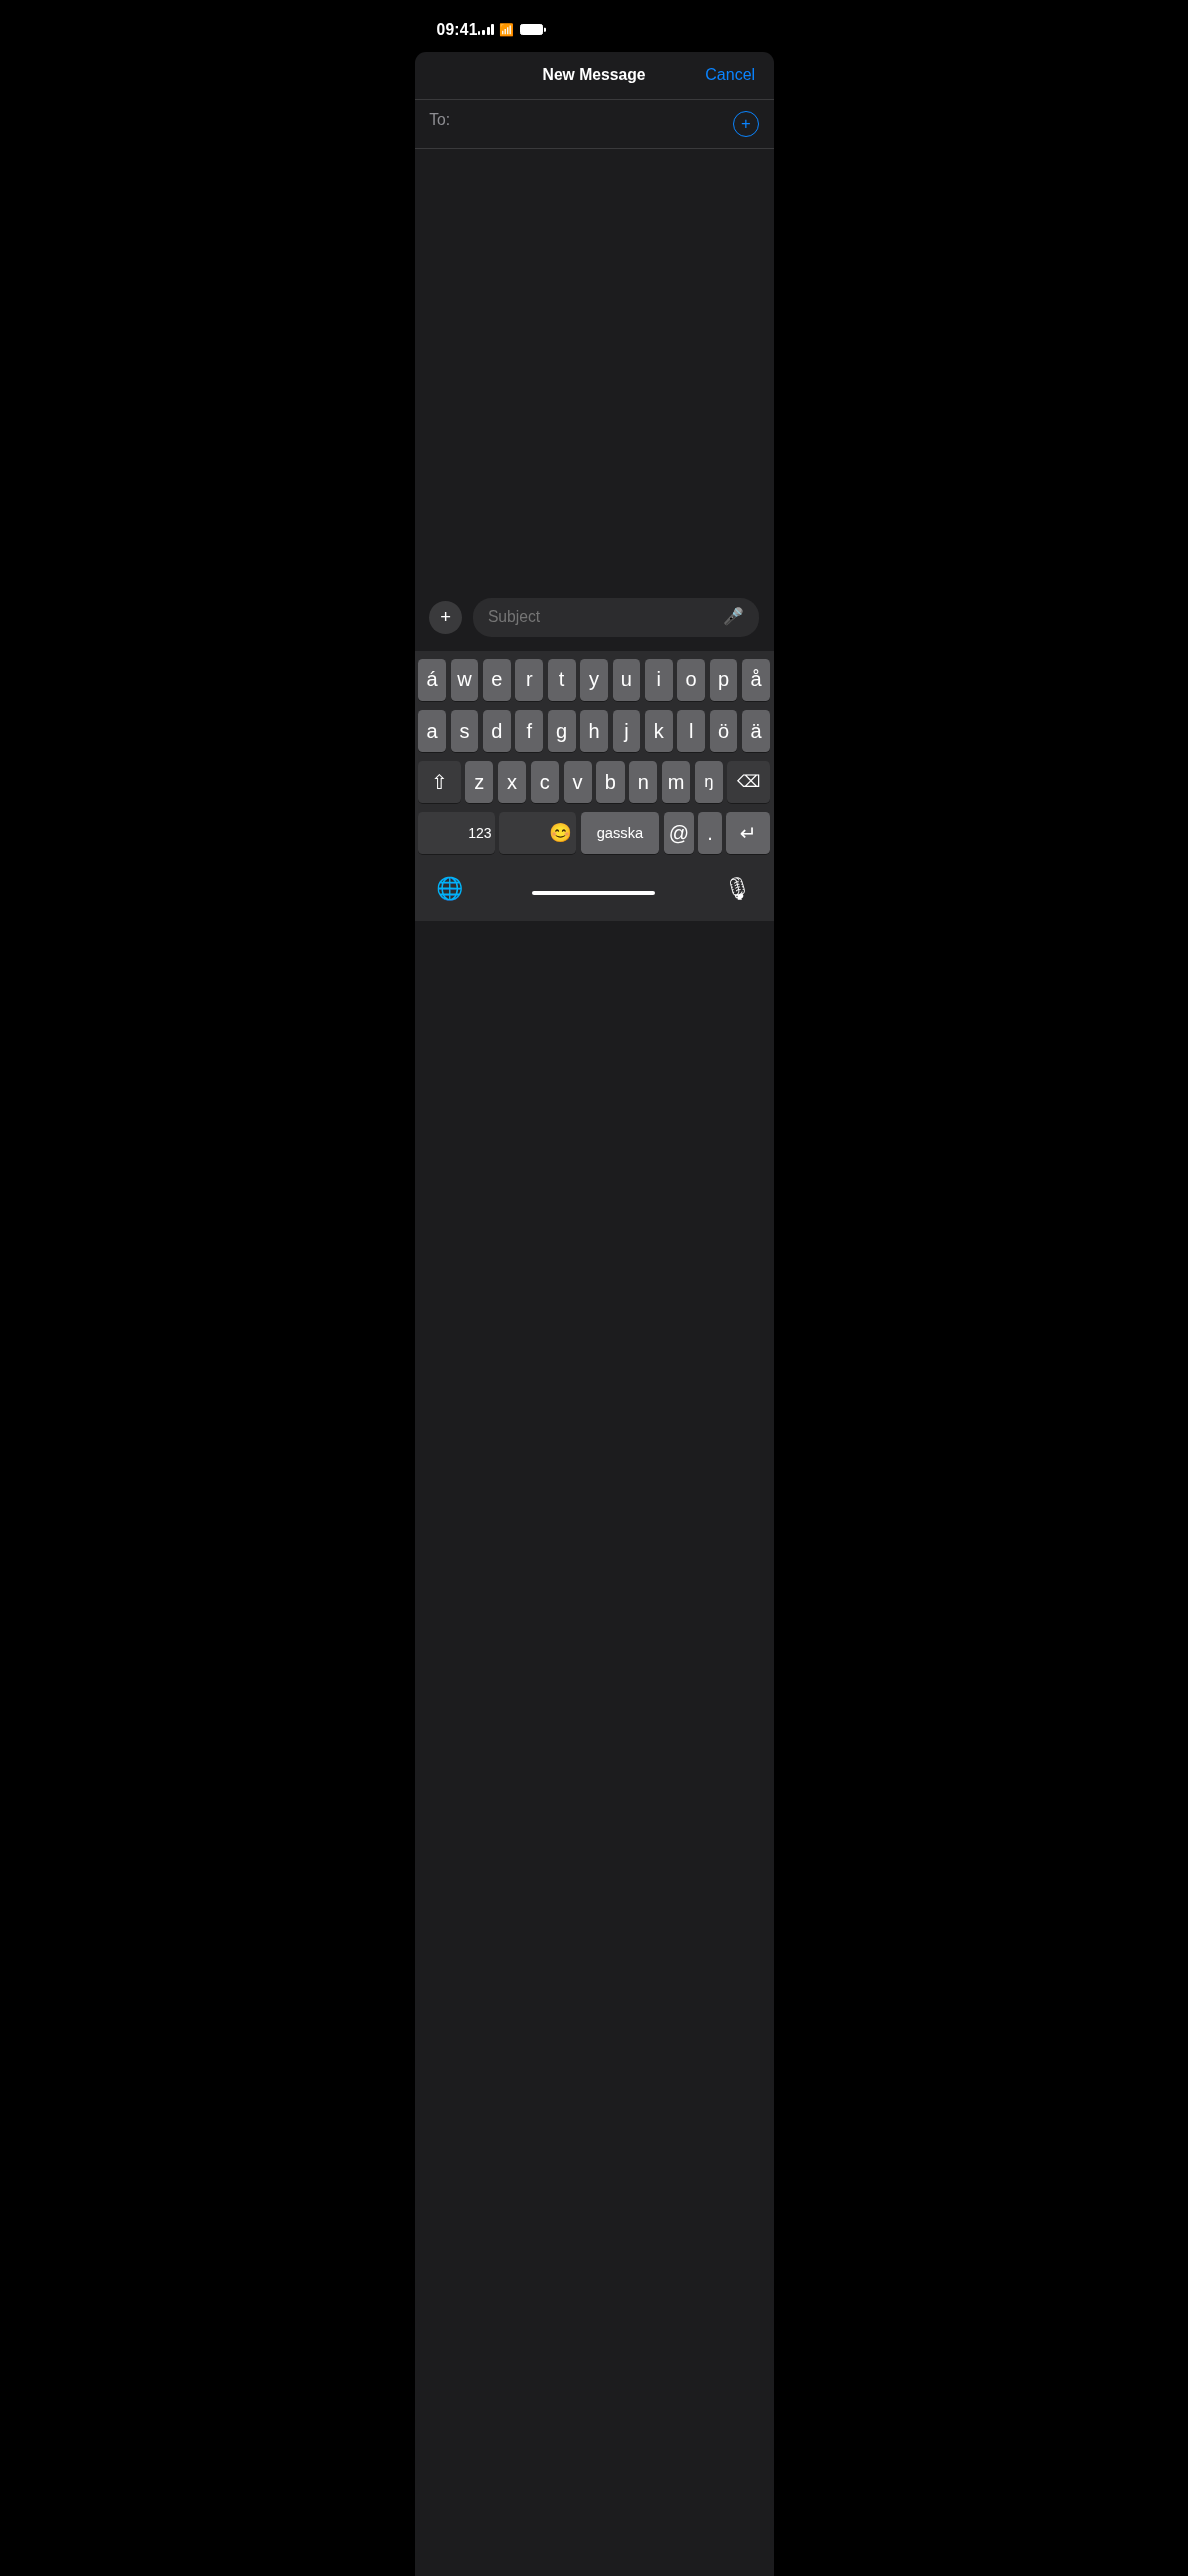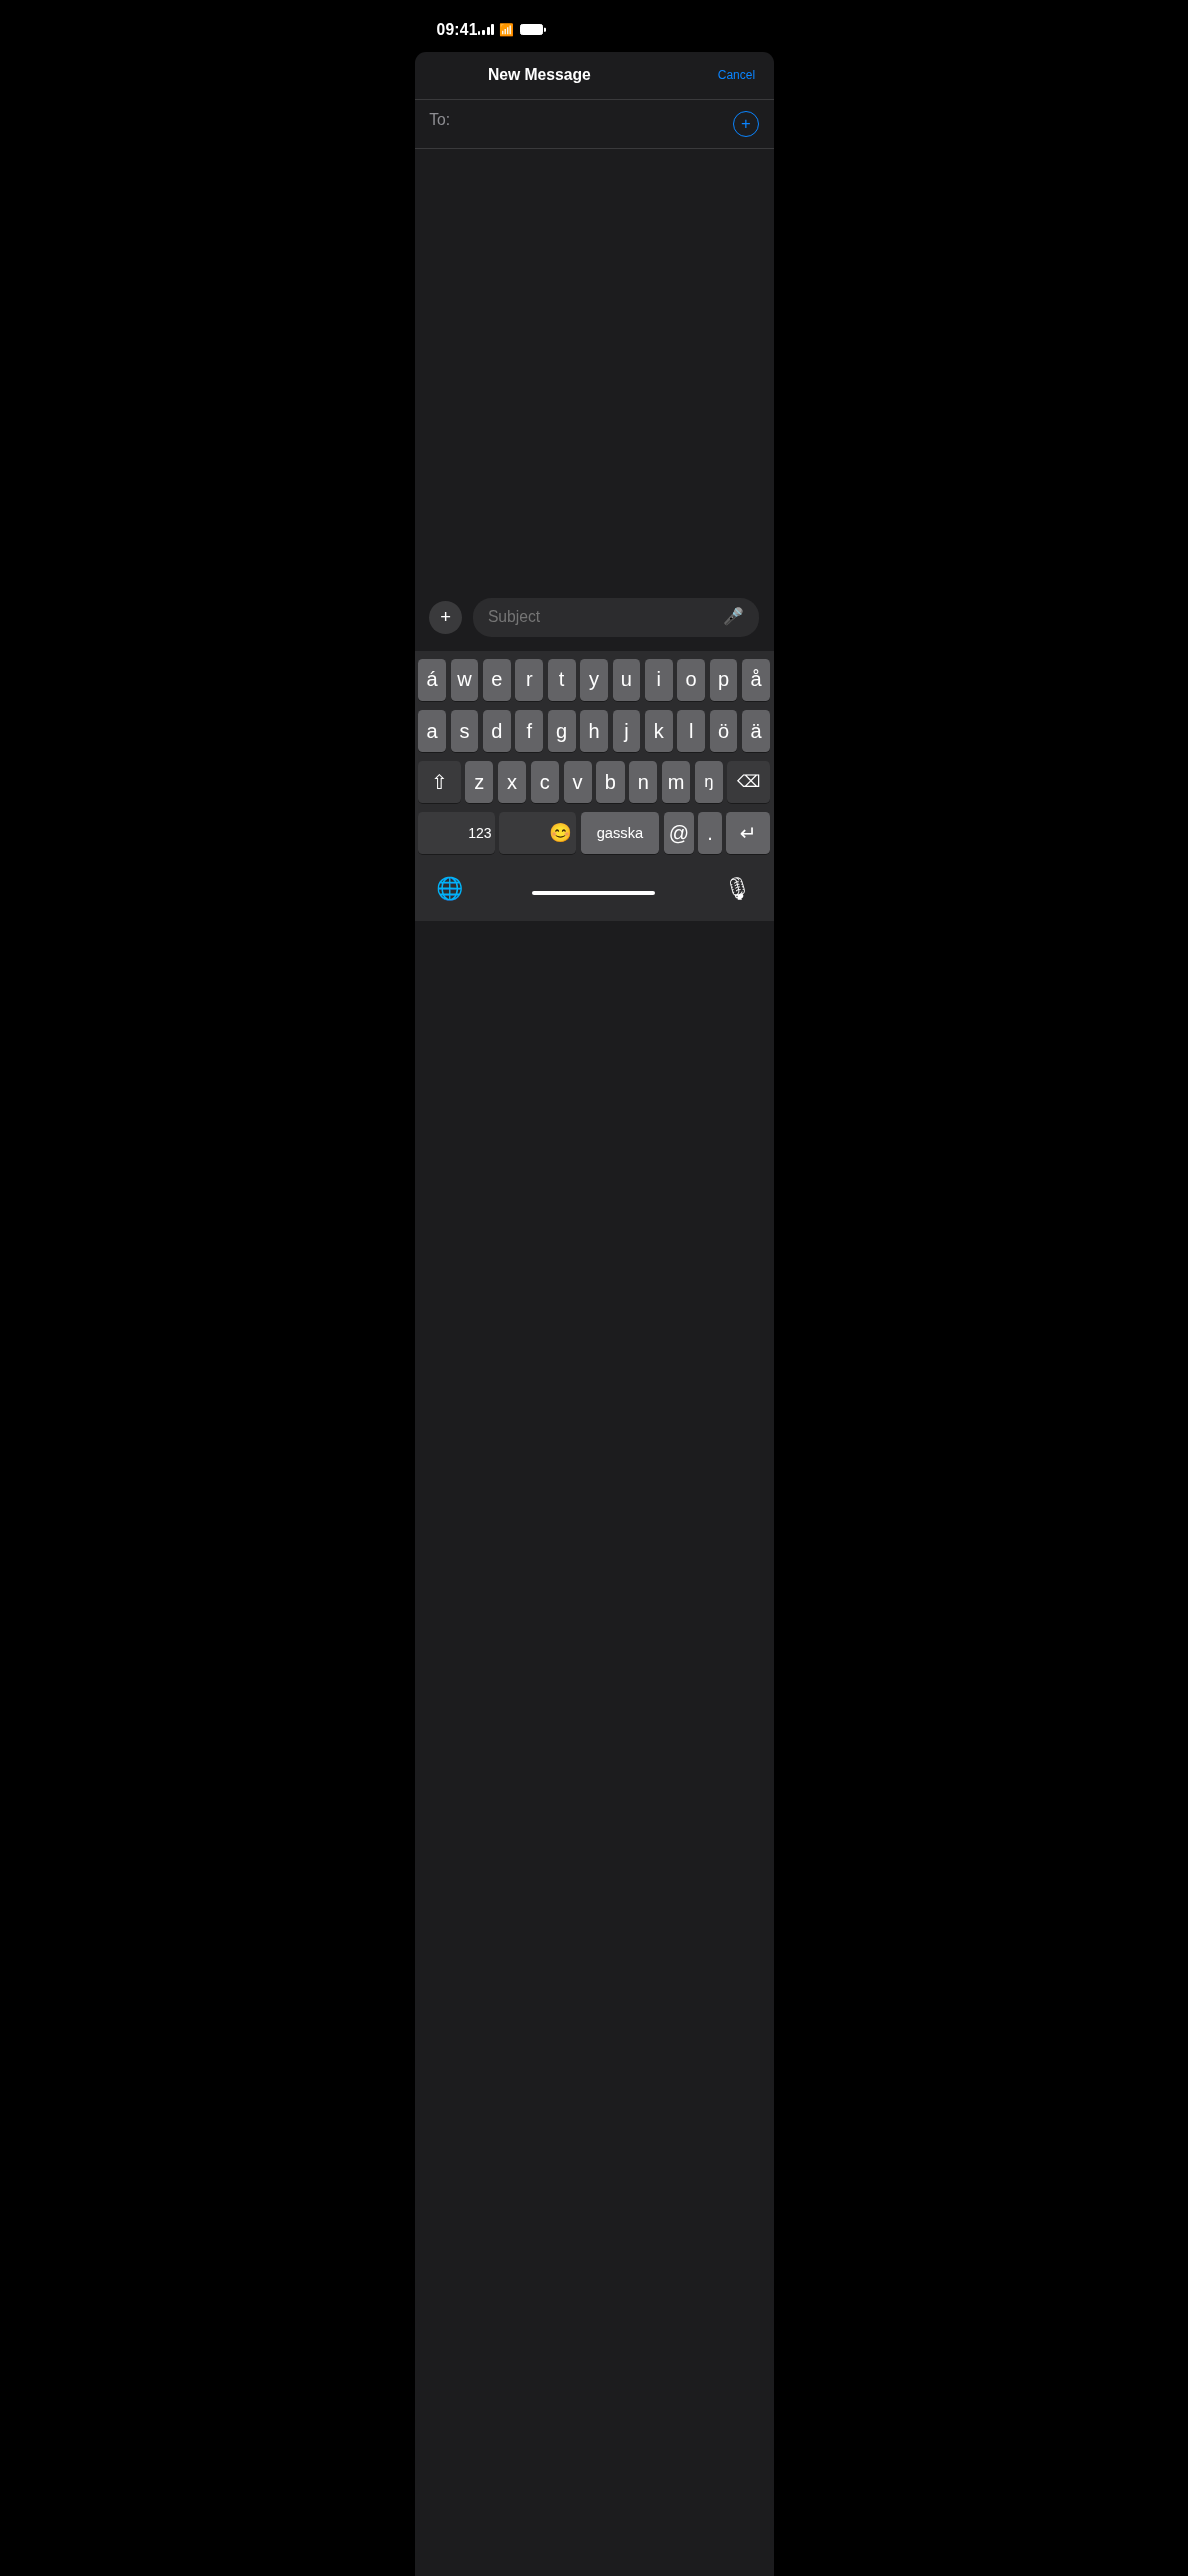"New Message" .compose-title { text-align: left -> center }
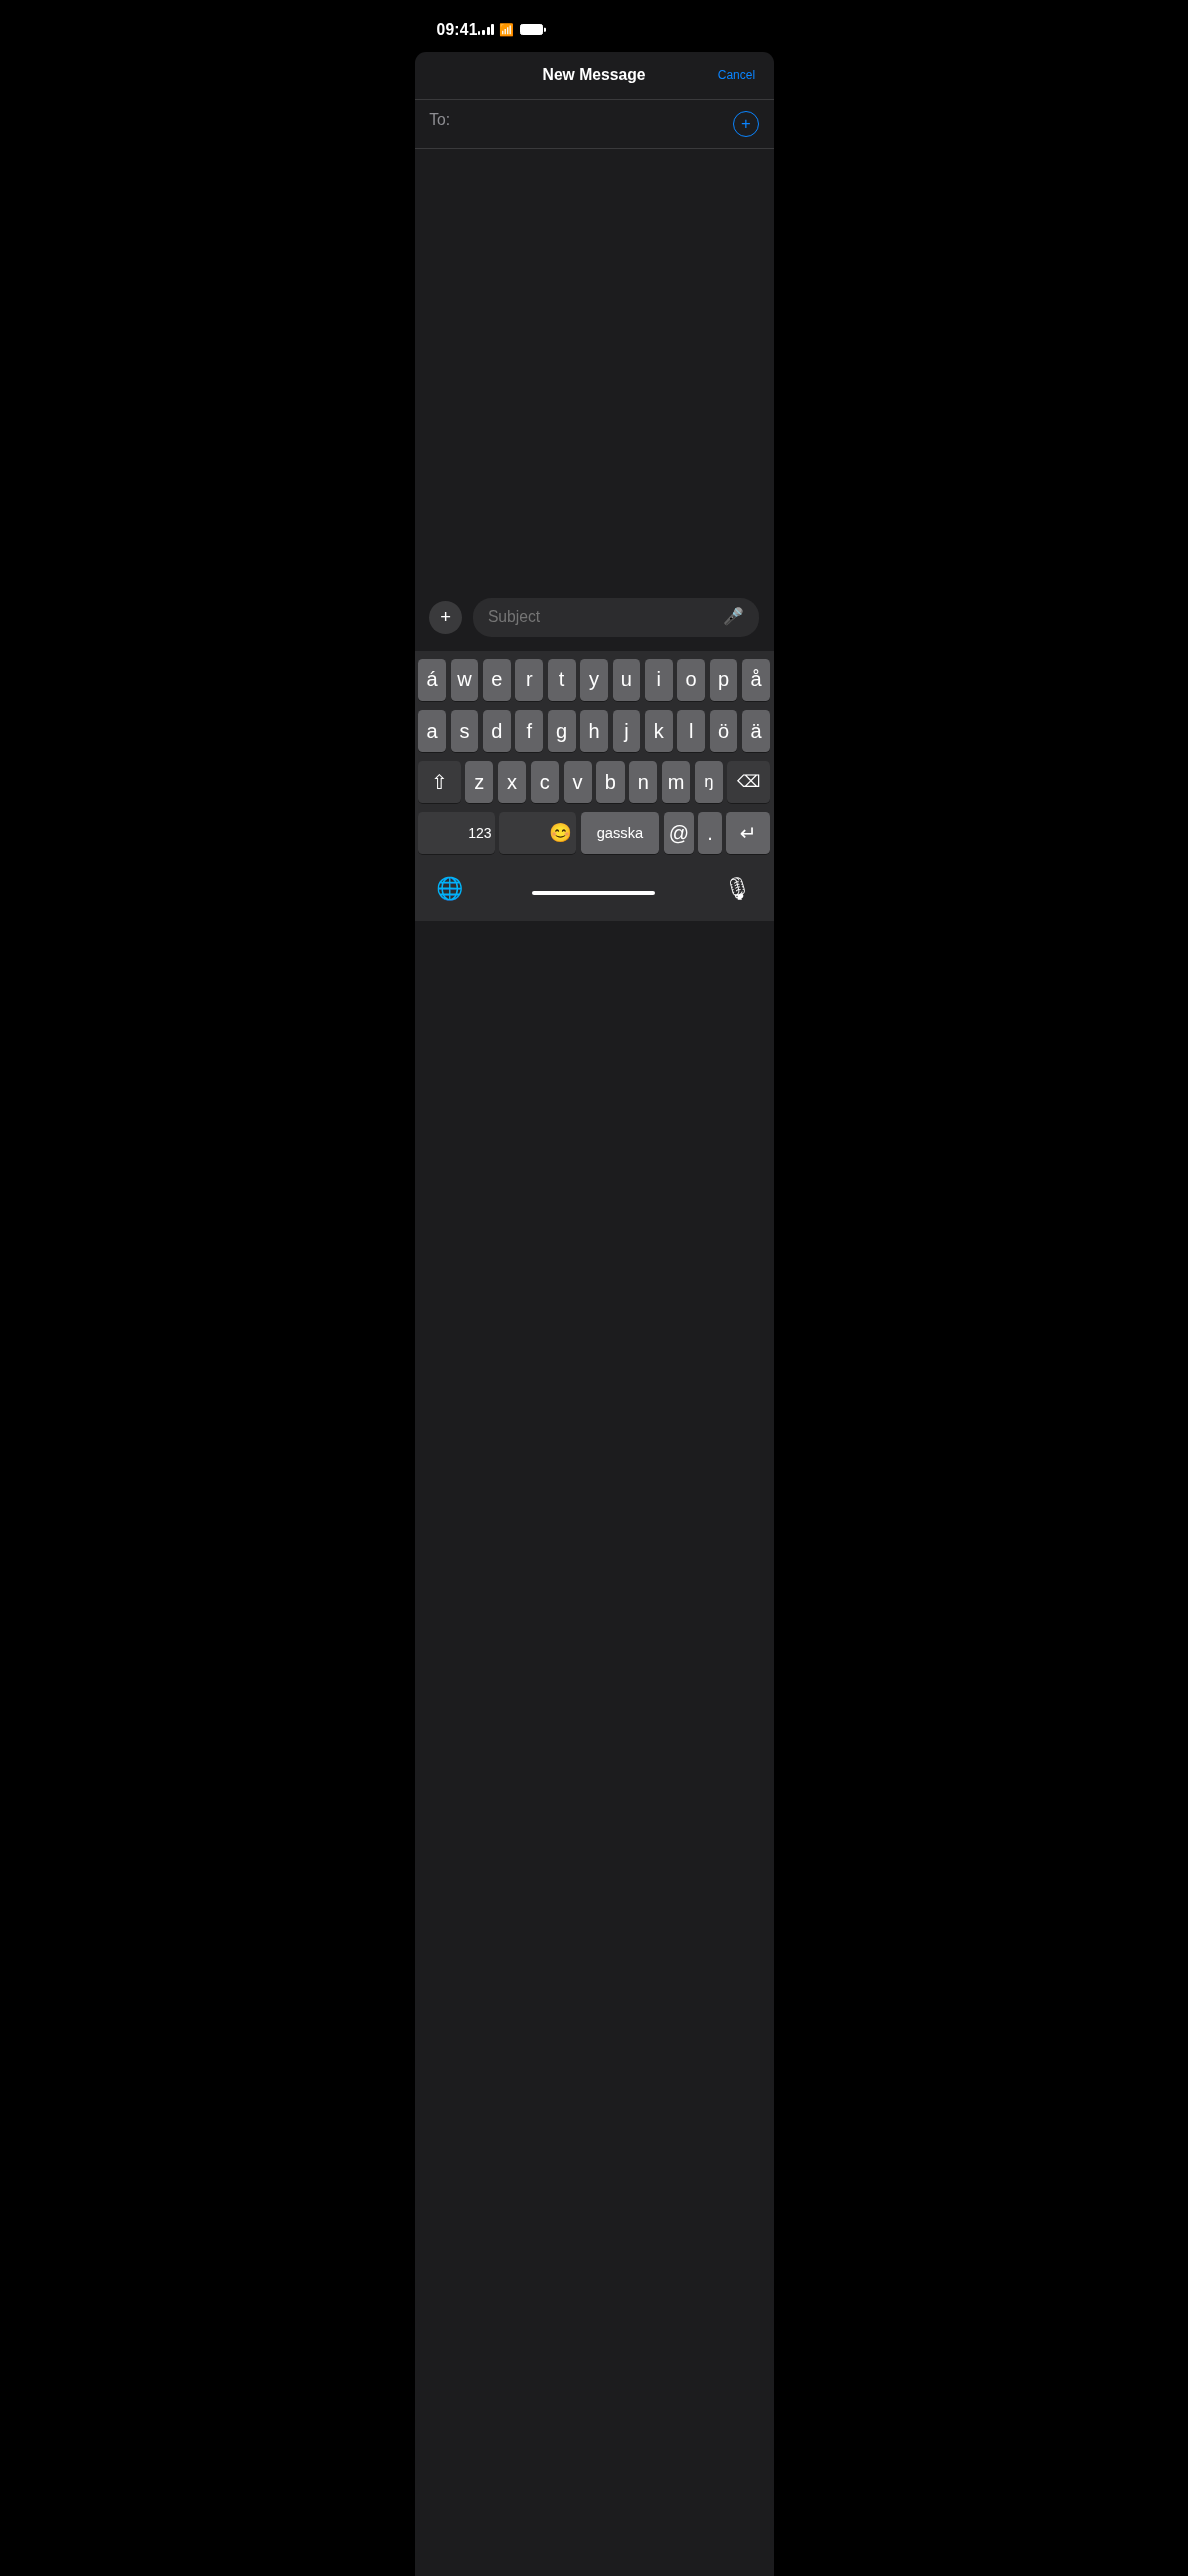"Cancel" .cancel-button { font-size: 12px -> 16px }
